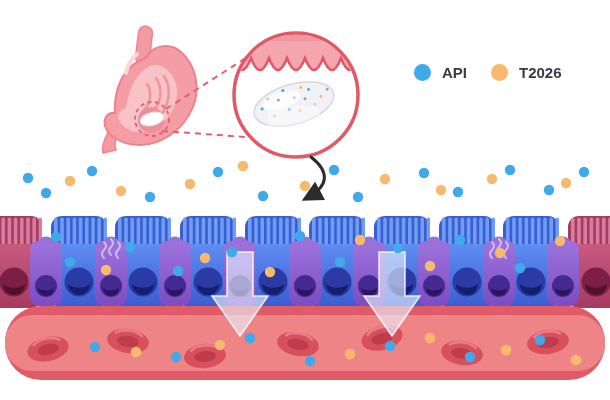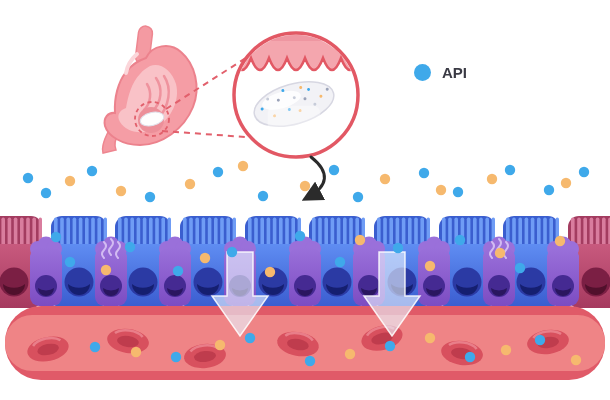"T2026" div.legend-item { html: none -> <div> <span></span> <span>T2026</span> </div> }
